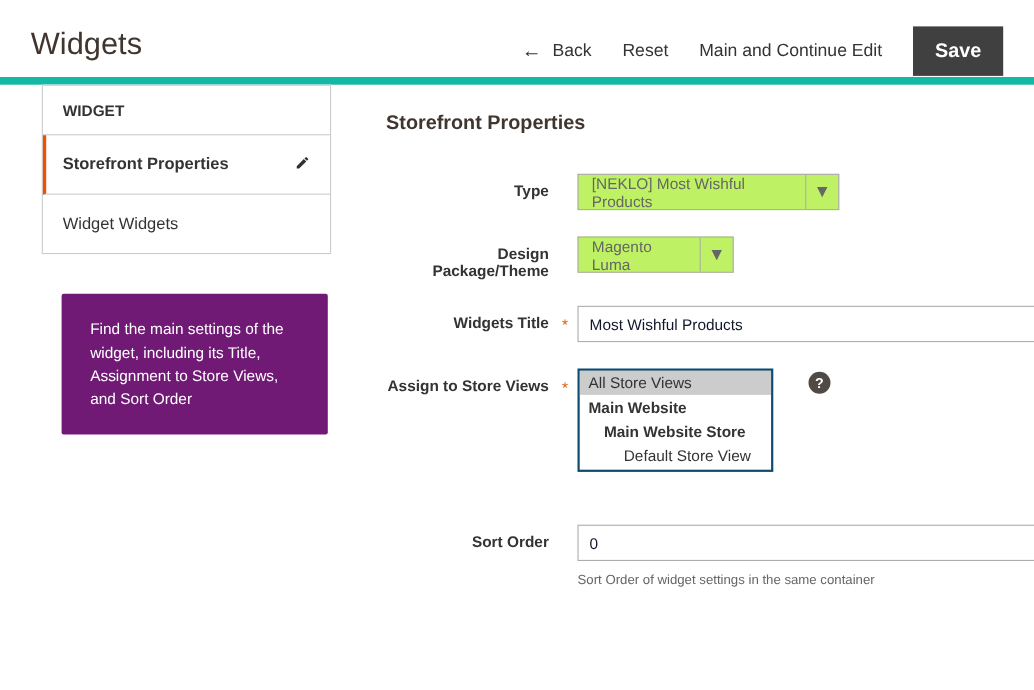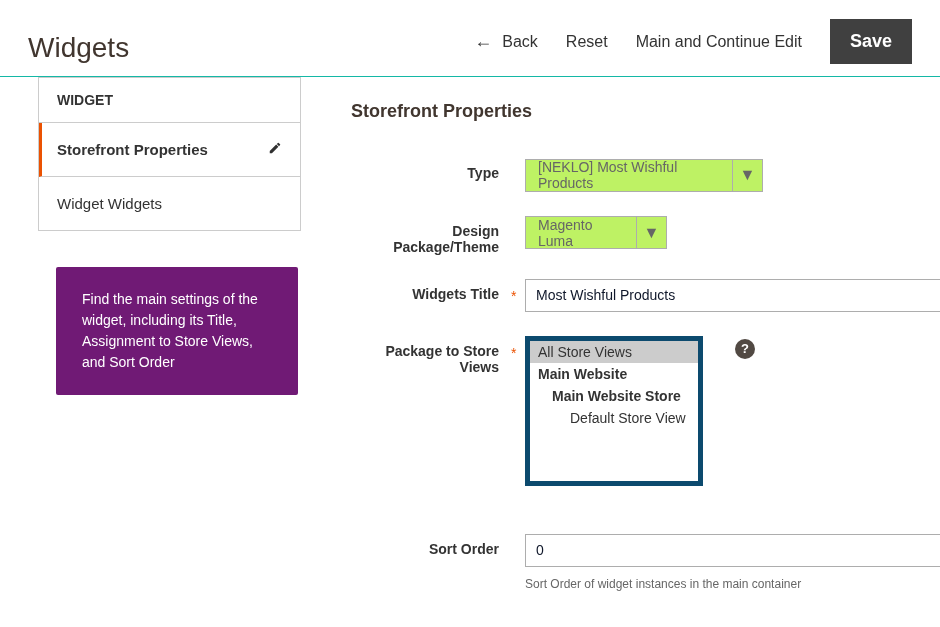"Widgets" .page-header { align-items: flex-end -> flex-start; border-bottom: 1px solid #14b8a6 -> 7px solid #14b8a6; padding: 12px 28px -> 24px 28px }
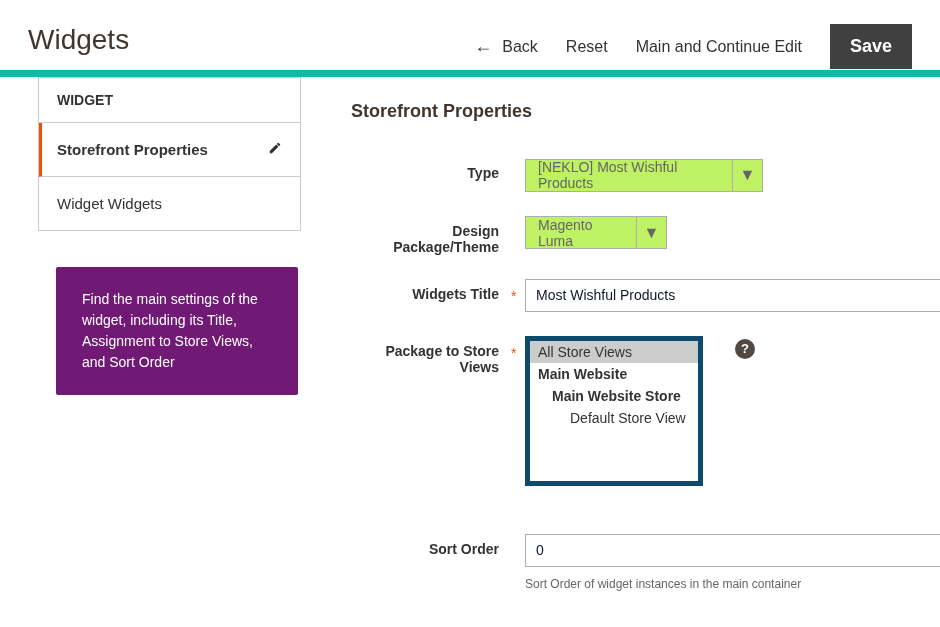"Package to Store Views" div.form-label { text: Package -> Assign }
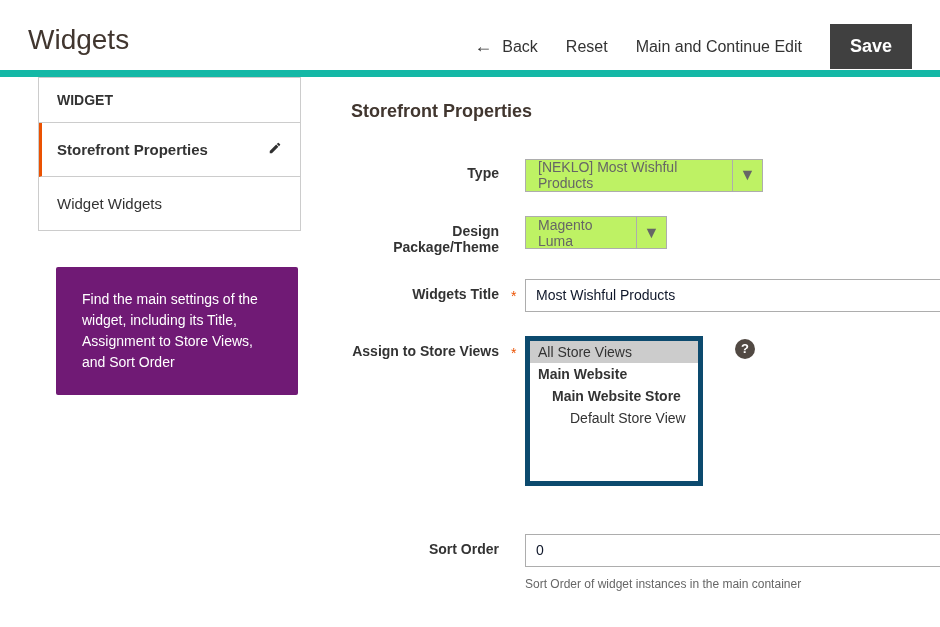"All Store Views" .multi-select { border: 5px solid #0c4a6e -> 2px solid #0c4a6e; height: 150px -> 94px }
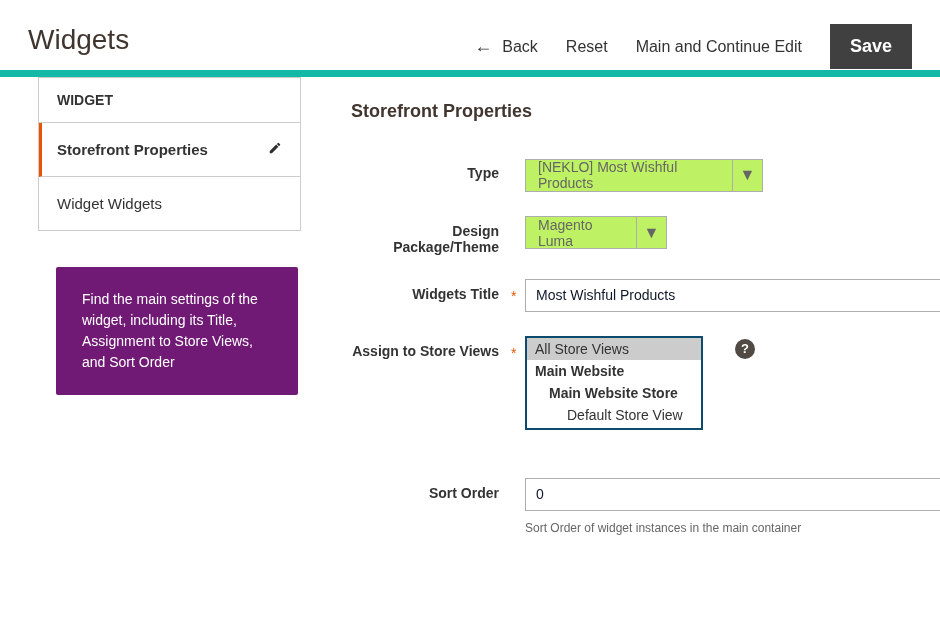"Sort Order of widget instances" div.helper-text { text: instances in the main -> settings in the same }
